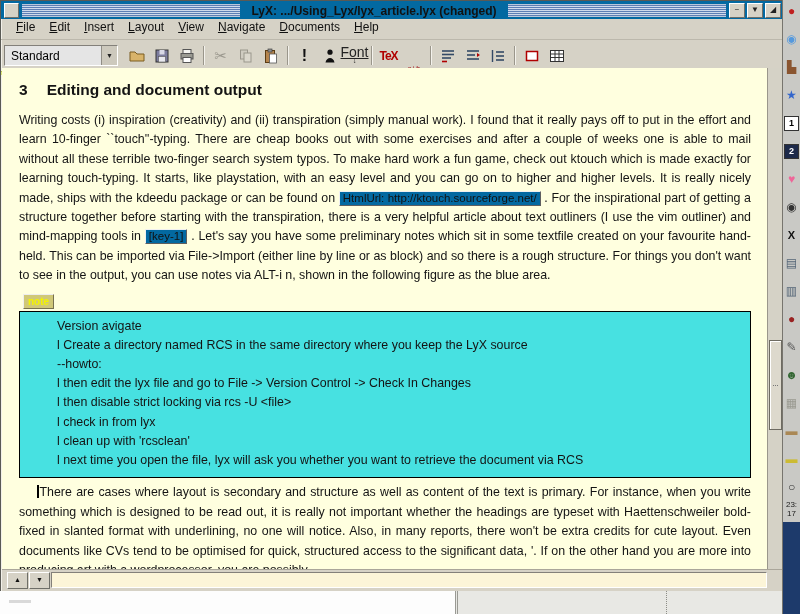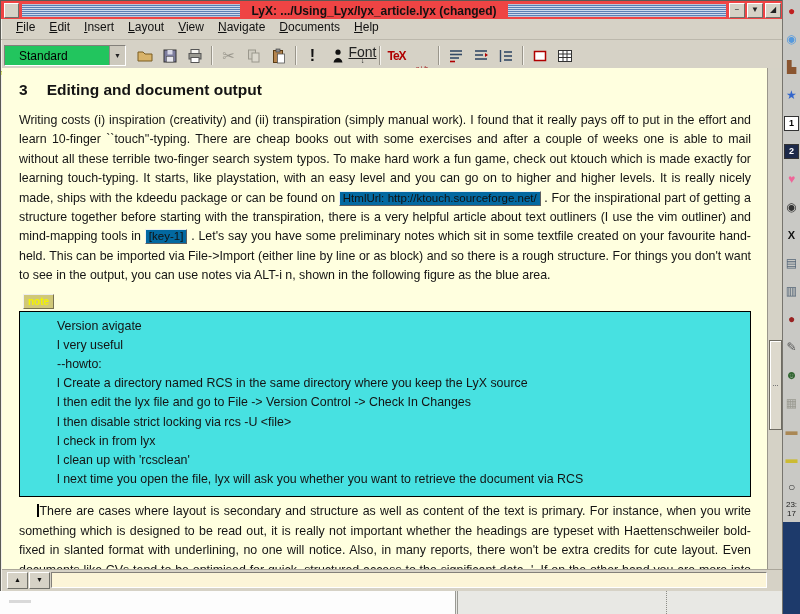"LyX: .../Using_Lyx/lyx_article.lyx" .titlebar { background: #ef4444 -> #0369a1 }
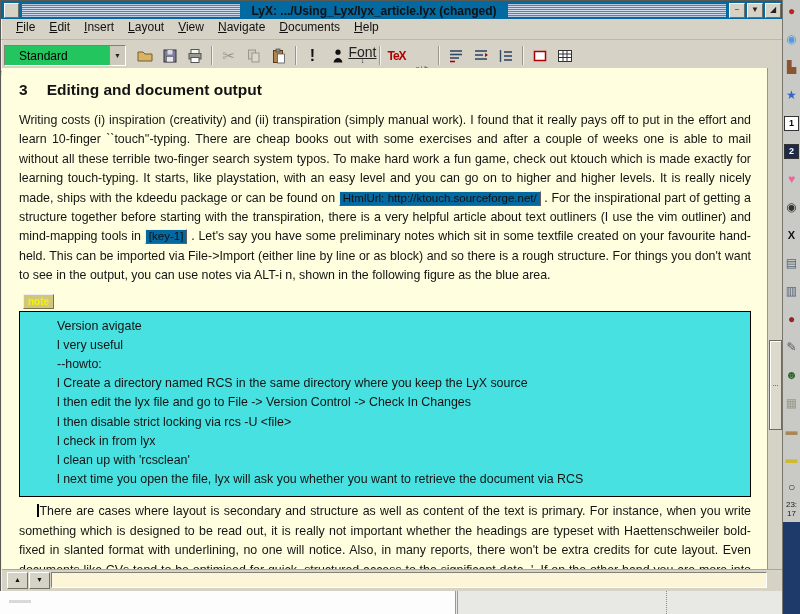"Standard" .combo { background: #22c55e -> #e5e5e5; padding-left: 14px -> 6px }
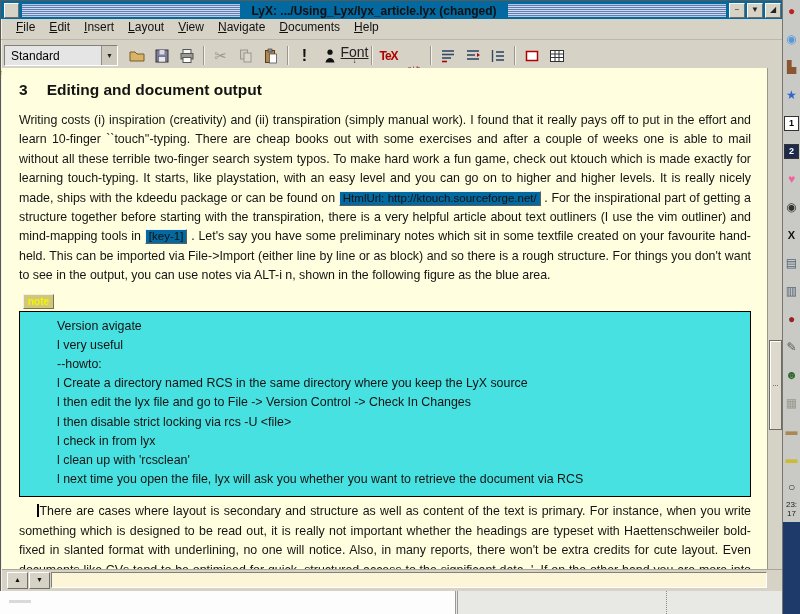"l very useful" div.note-line { html: <div>l very useful</div> -> none }
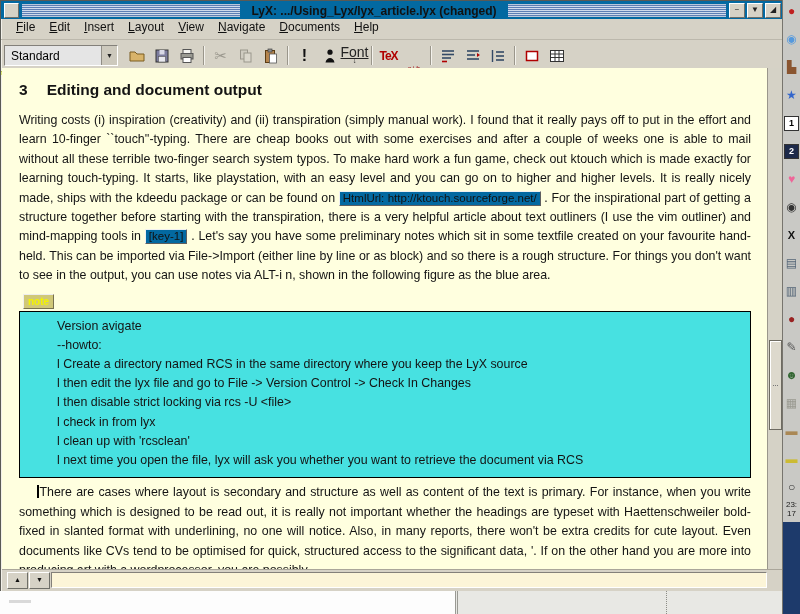"--howto:" div.note-line { order: before "l Create a directory named" -> after "l Create a directory named" }
